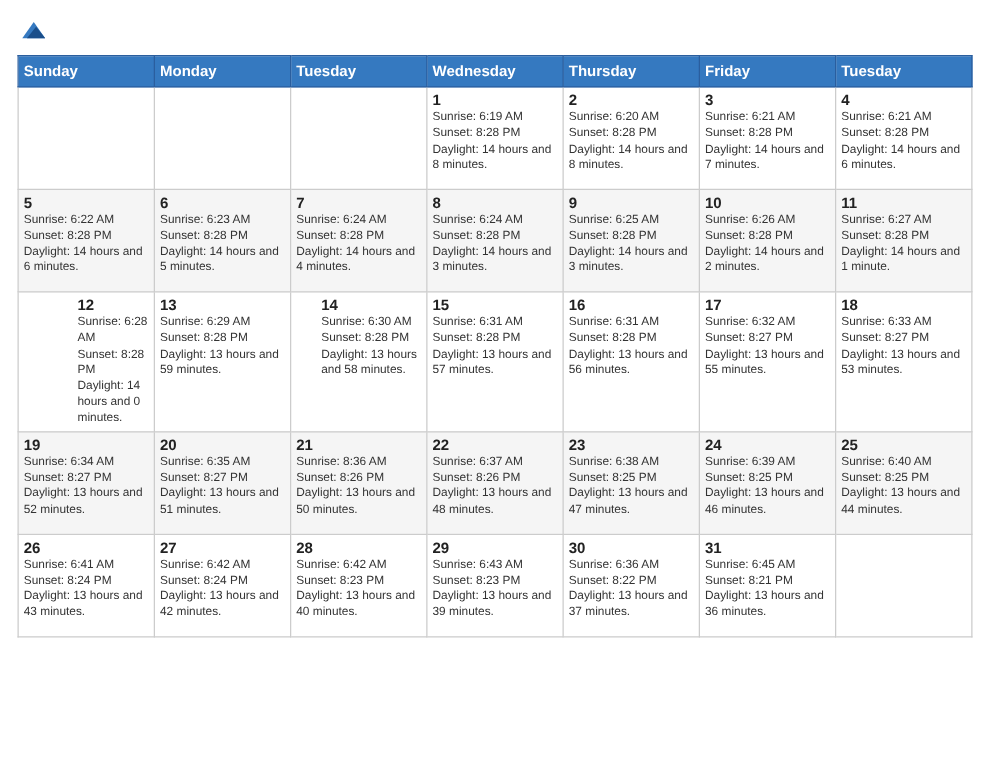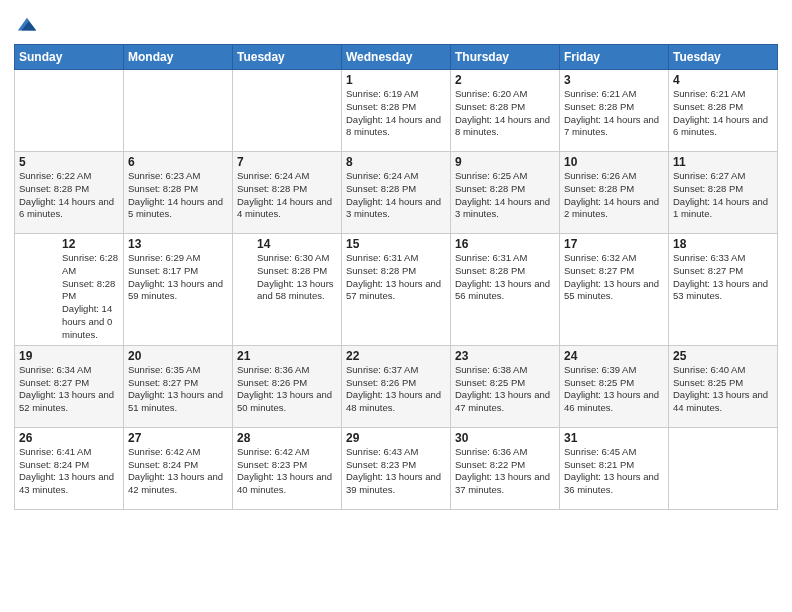"Sunrise: 6:29 AM" div.day-info { text: 8:17 -> 8:28 }
